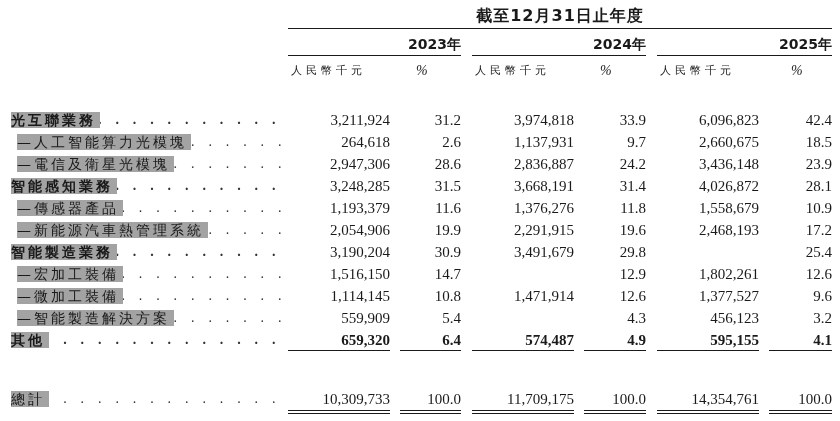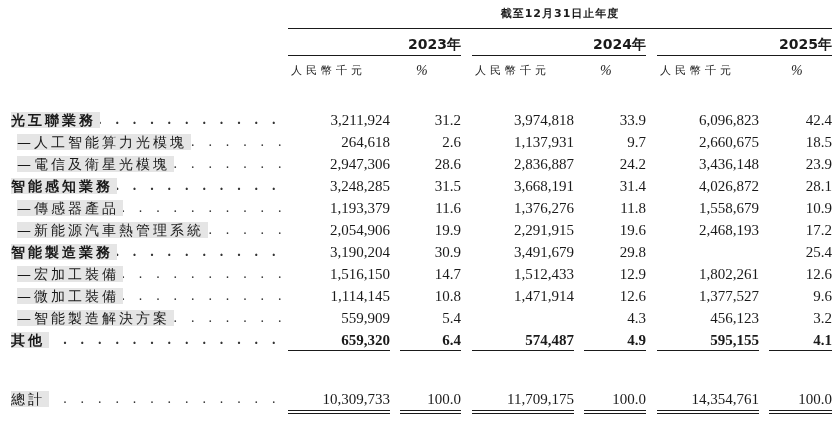"截至12月31日止年度" .period-title { font-size: 11px -> 16px }
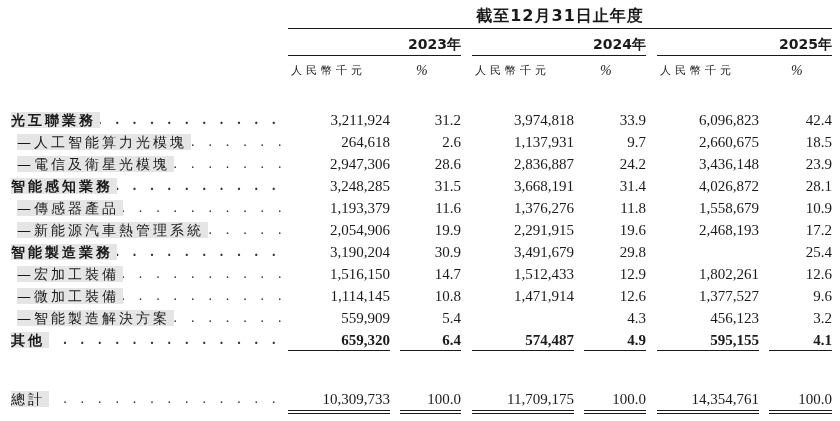"光互聯業務" .label .lt { background: #e5e5e5 -> #a3a3a3 }
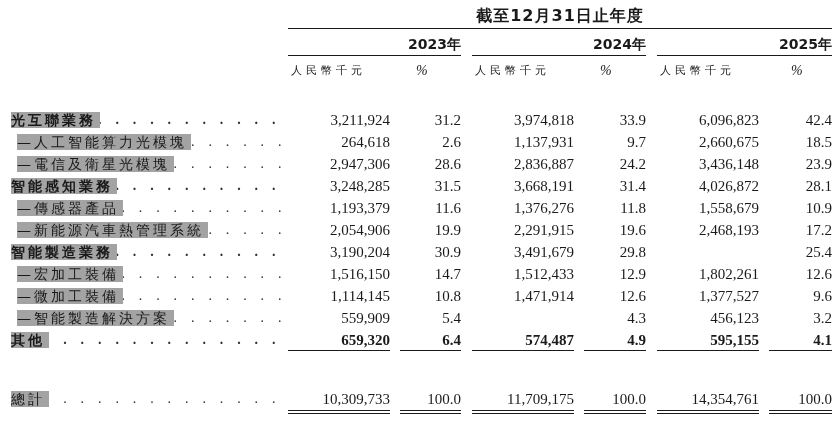"1,512,433" div.num { html: <div>1,512,433</div> -> none }
